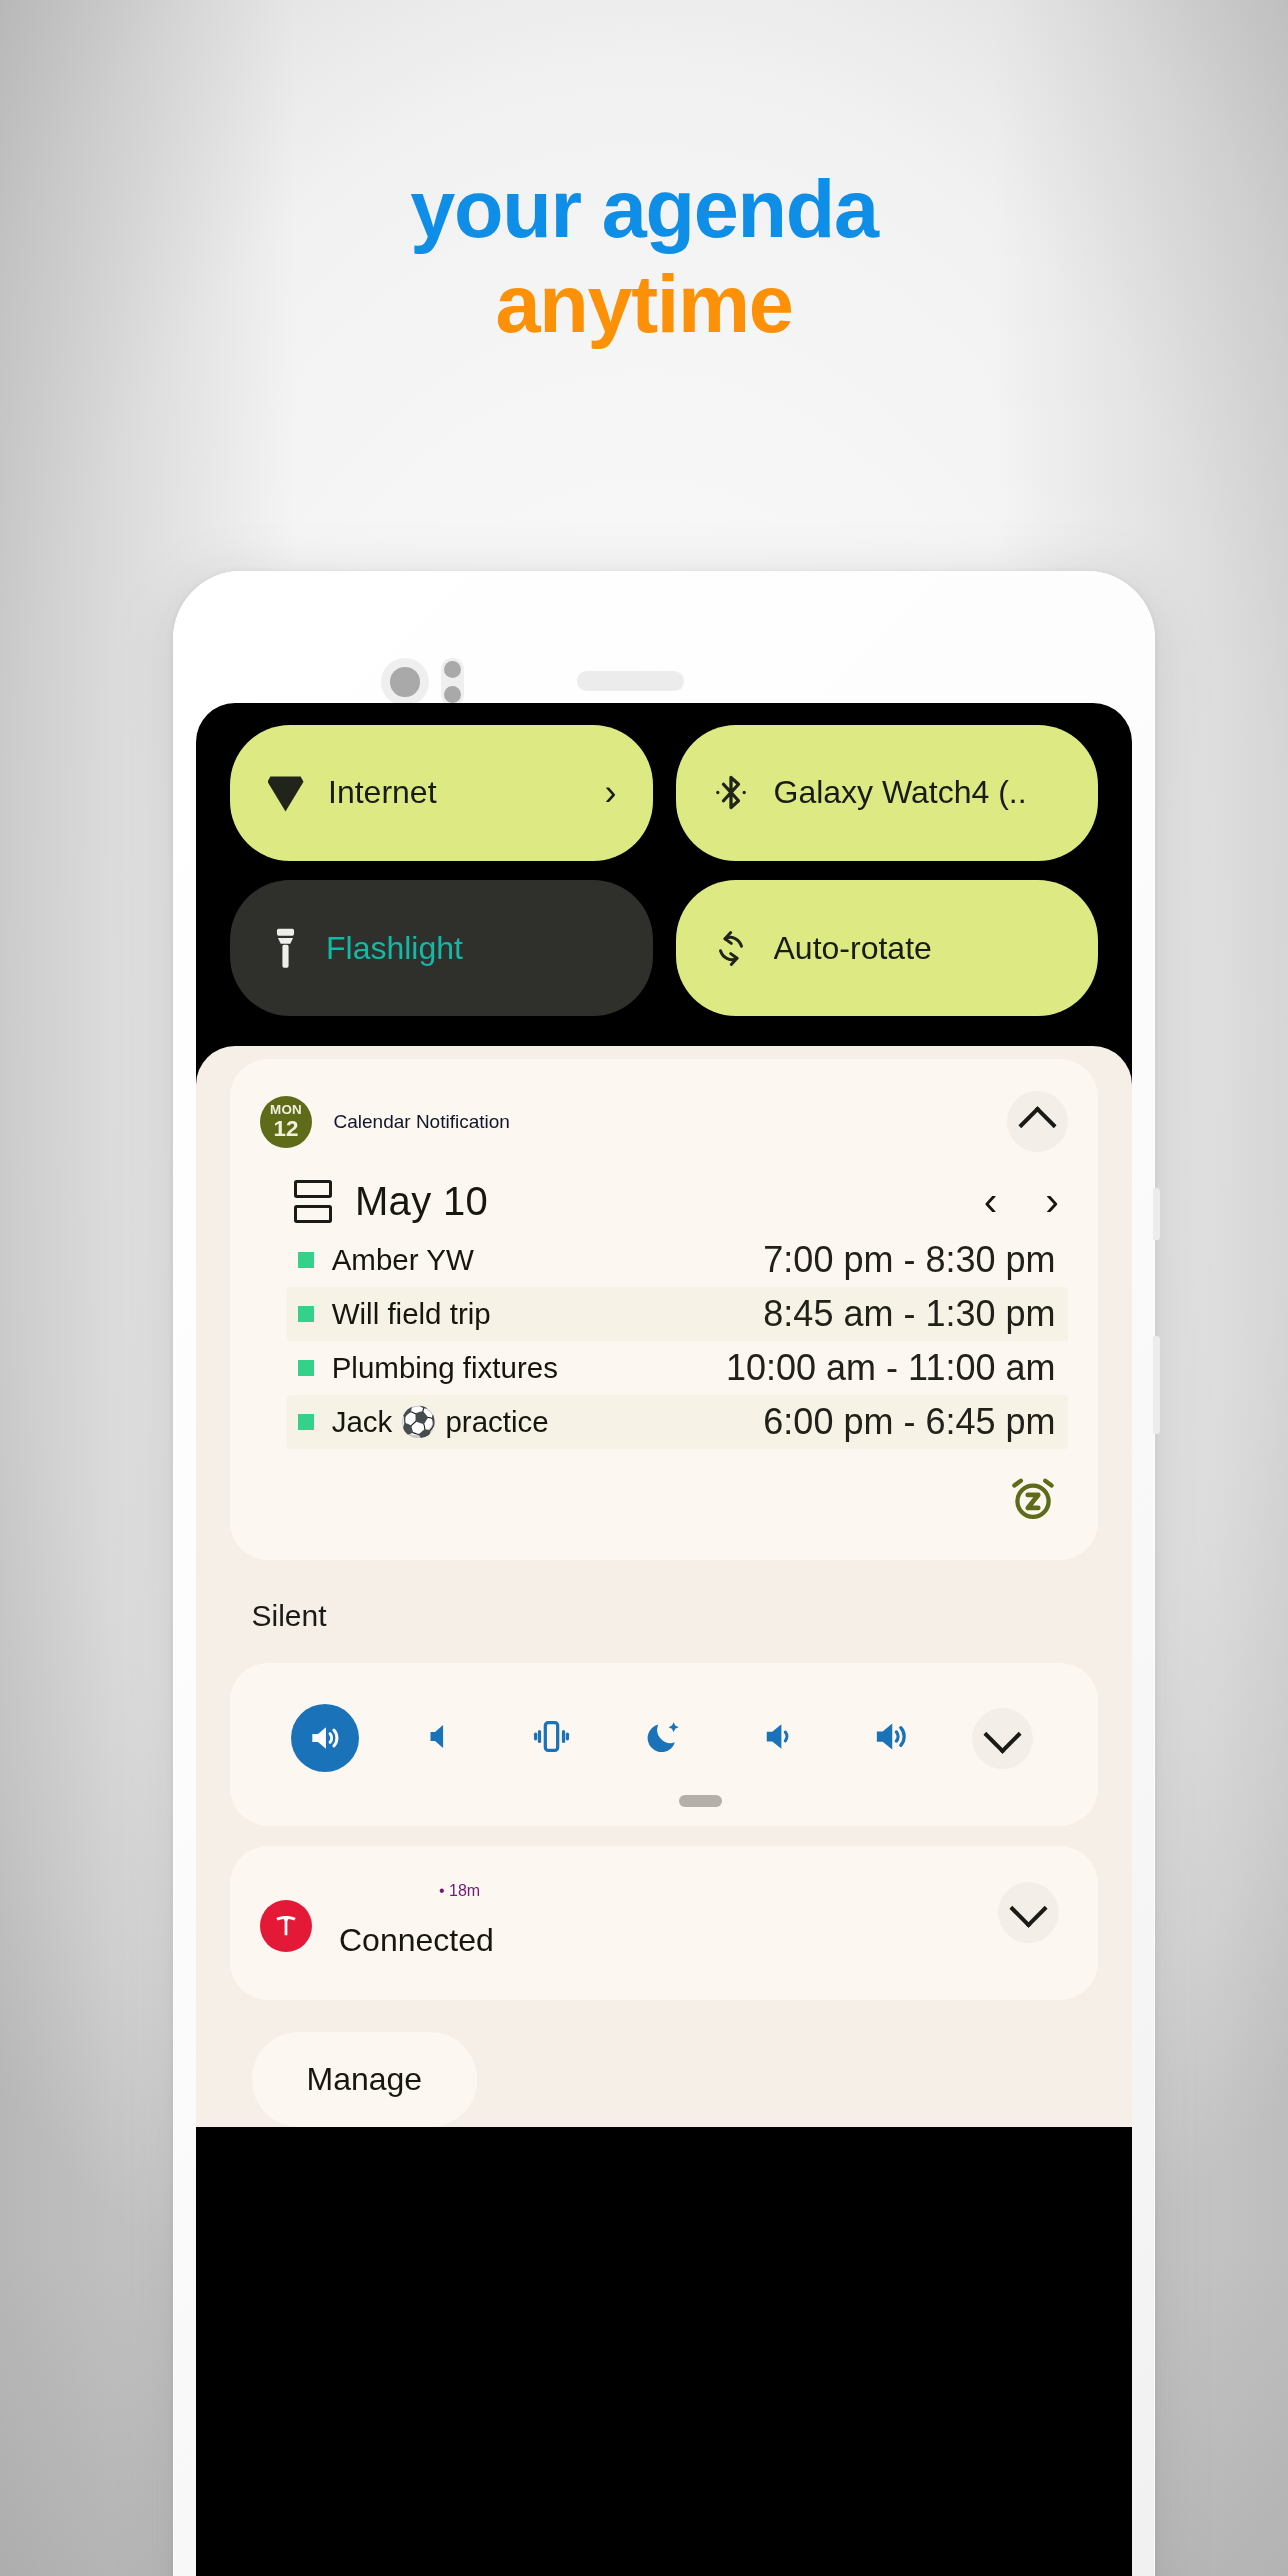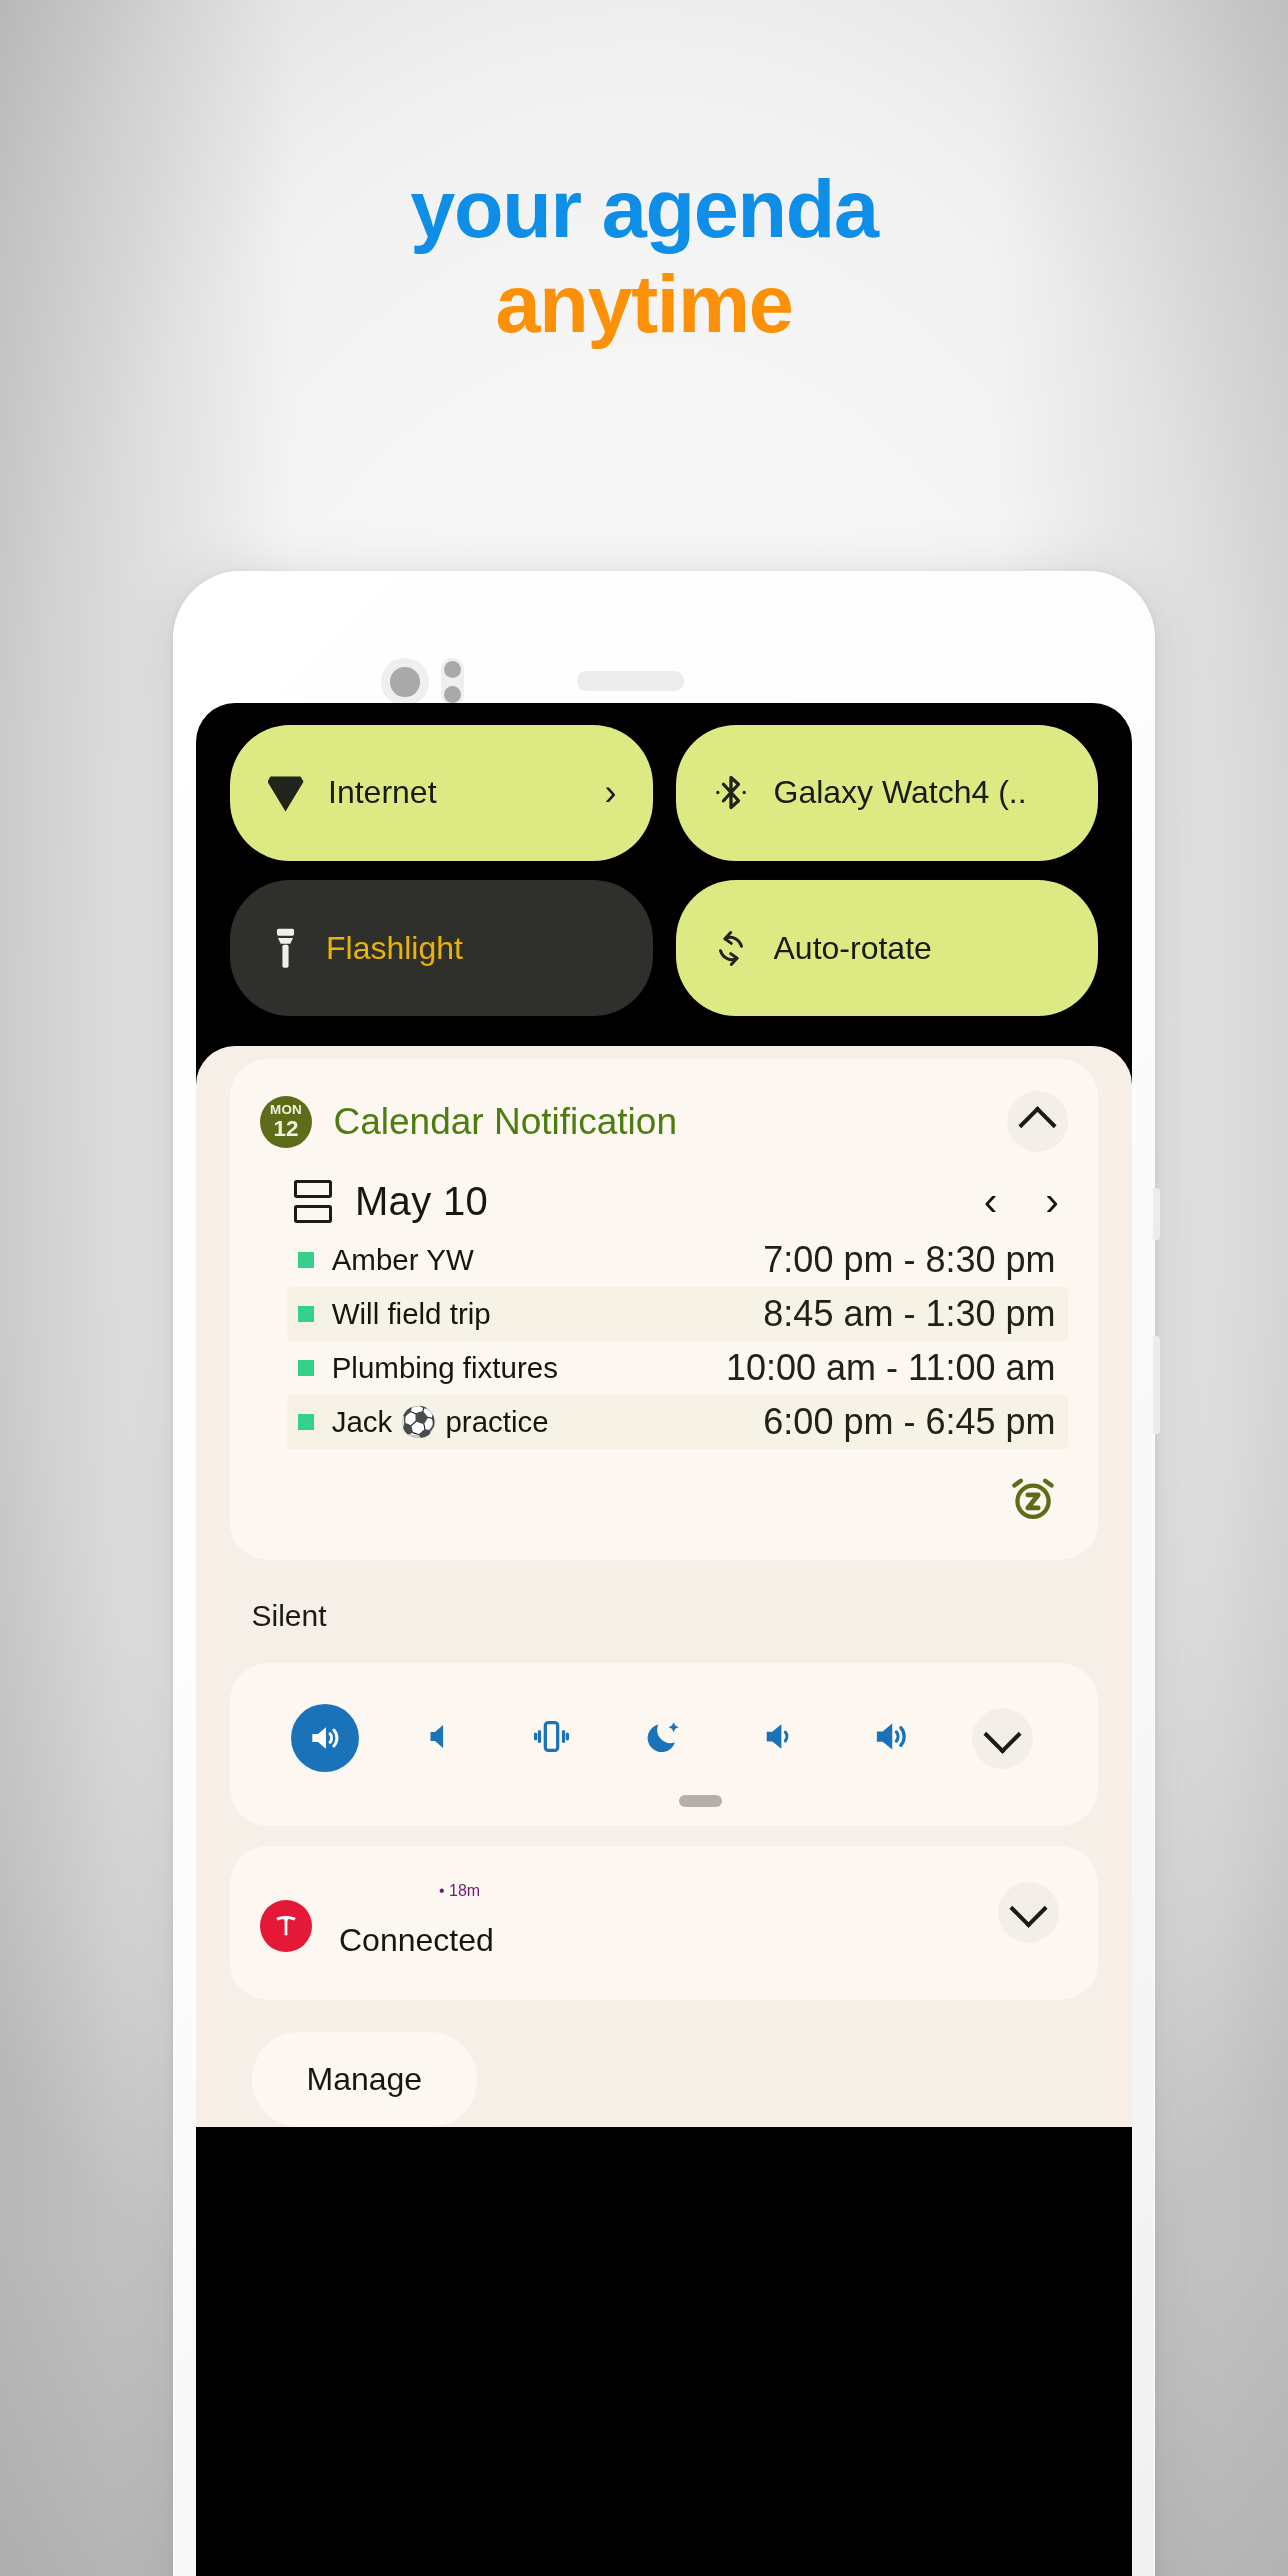"Flashlight" .tile.off { color: #eab308 -> #14b8a6 }
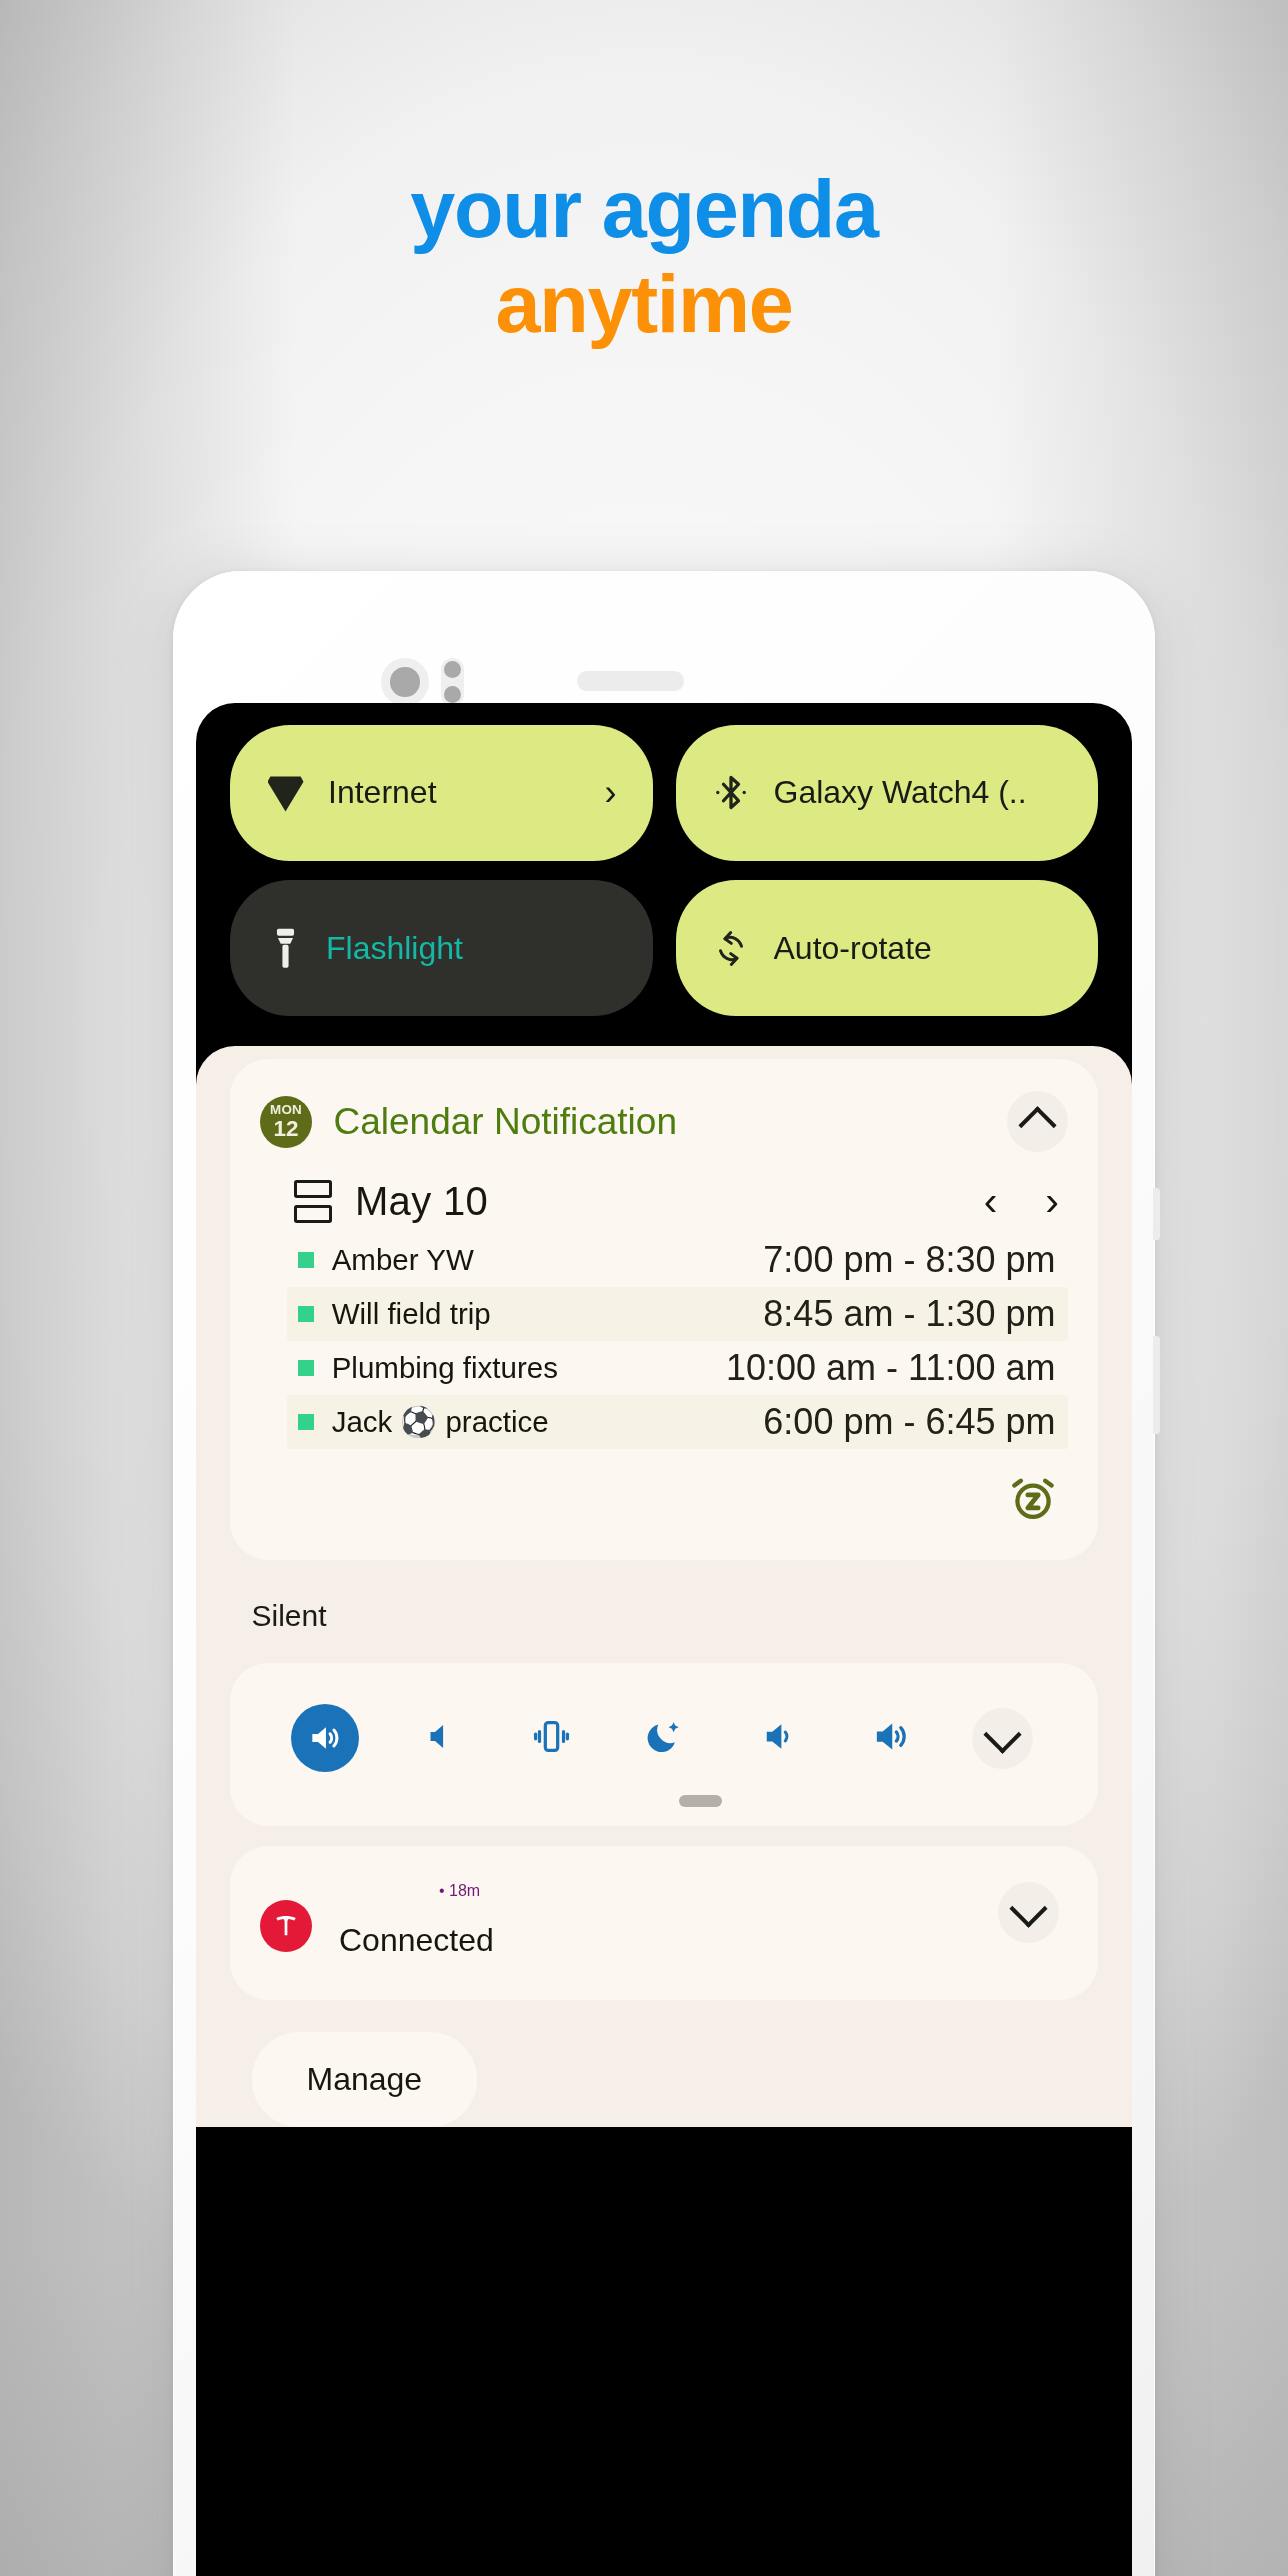"Calendar Notification" .notif-title { color: #4d7c0f -> #0f172a; font-size: 37px -> 19px }
